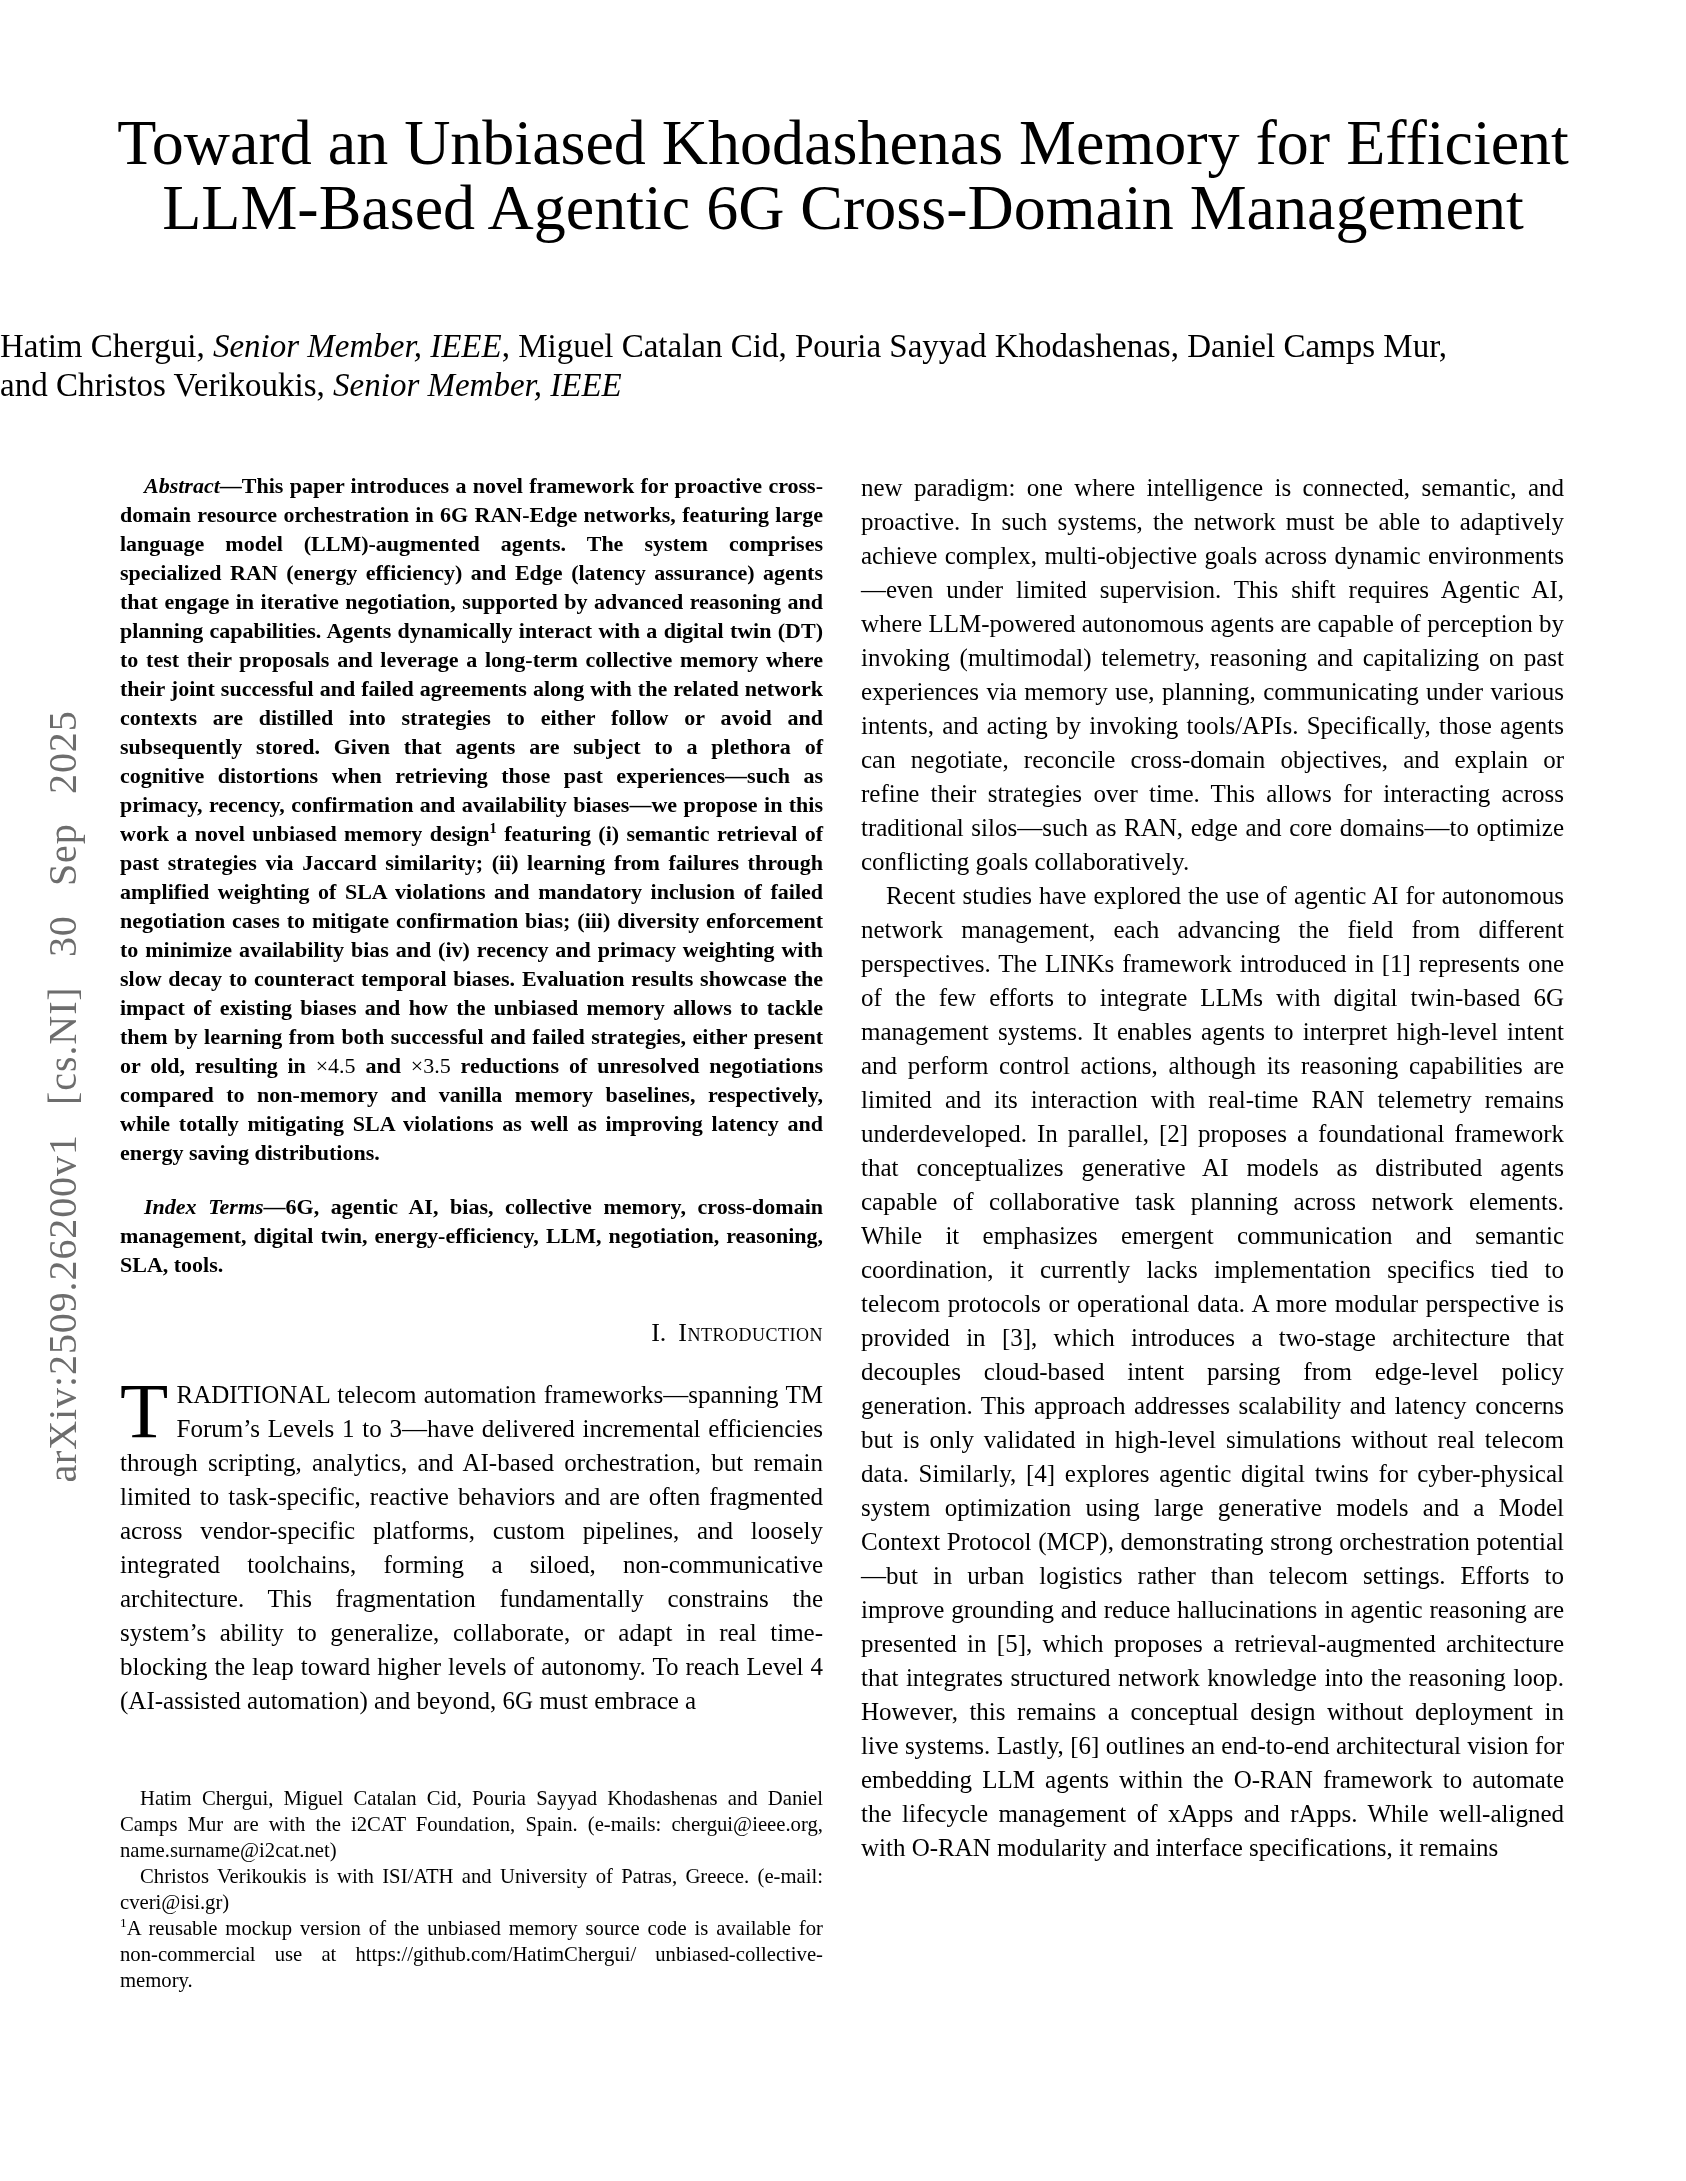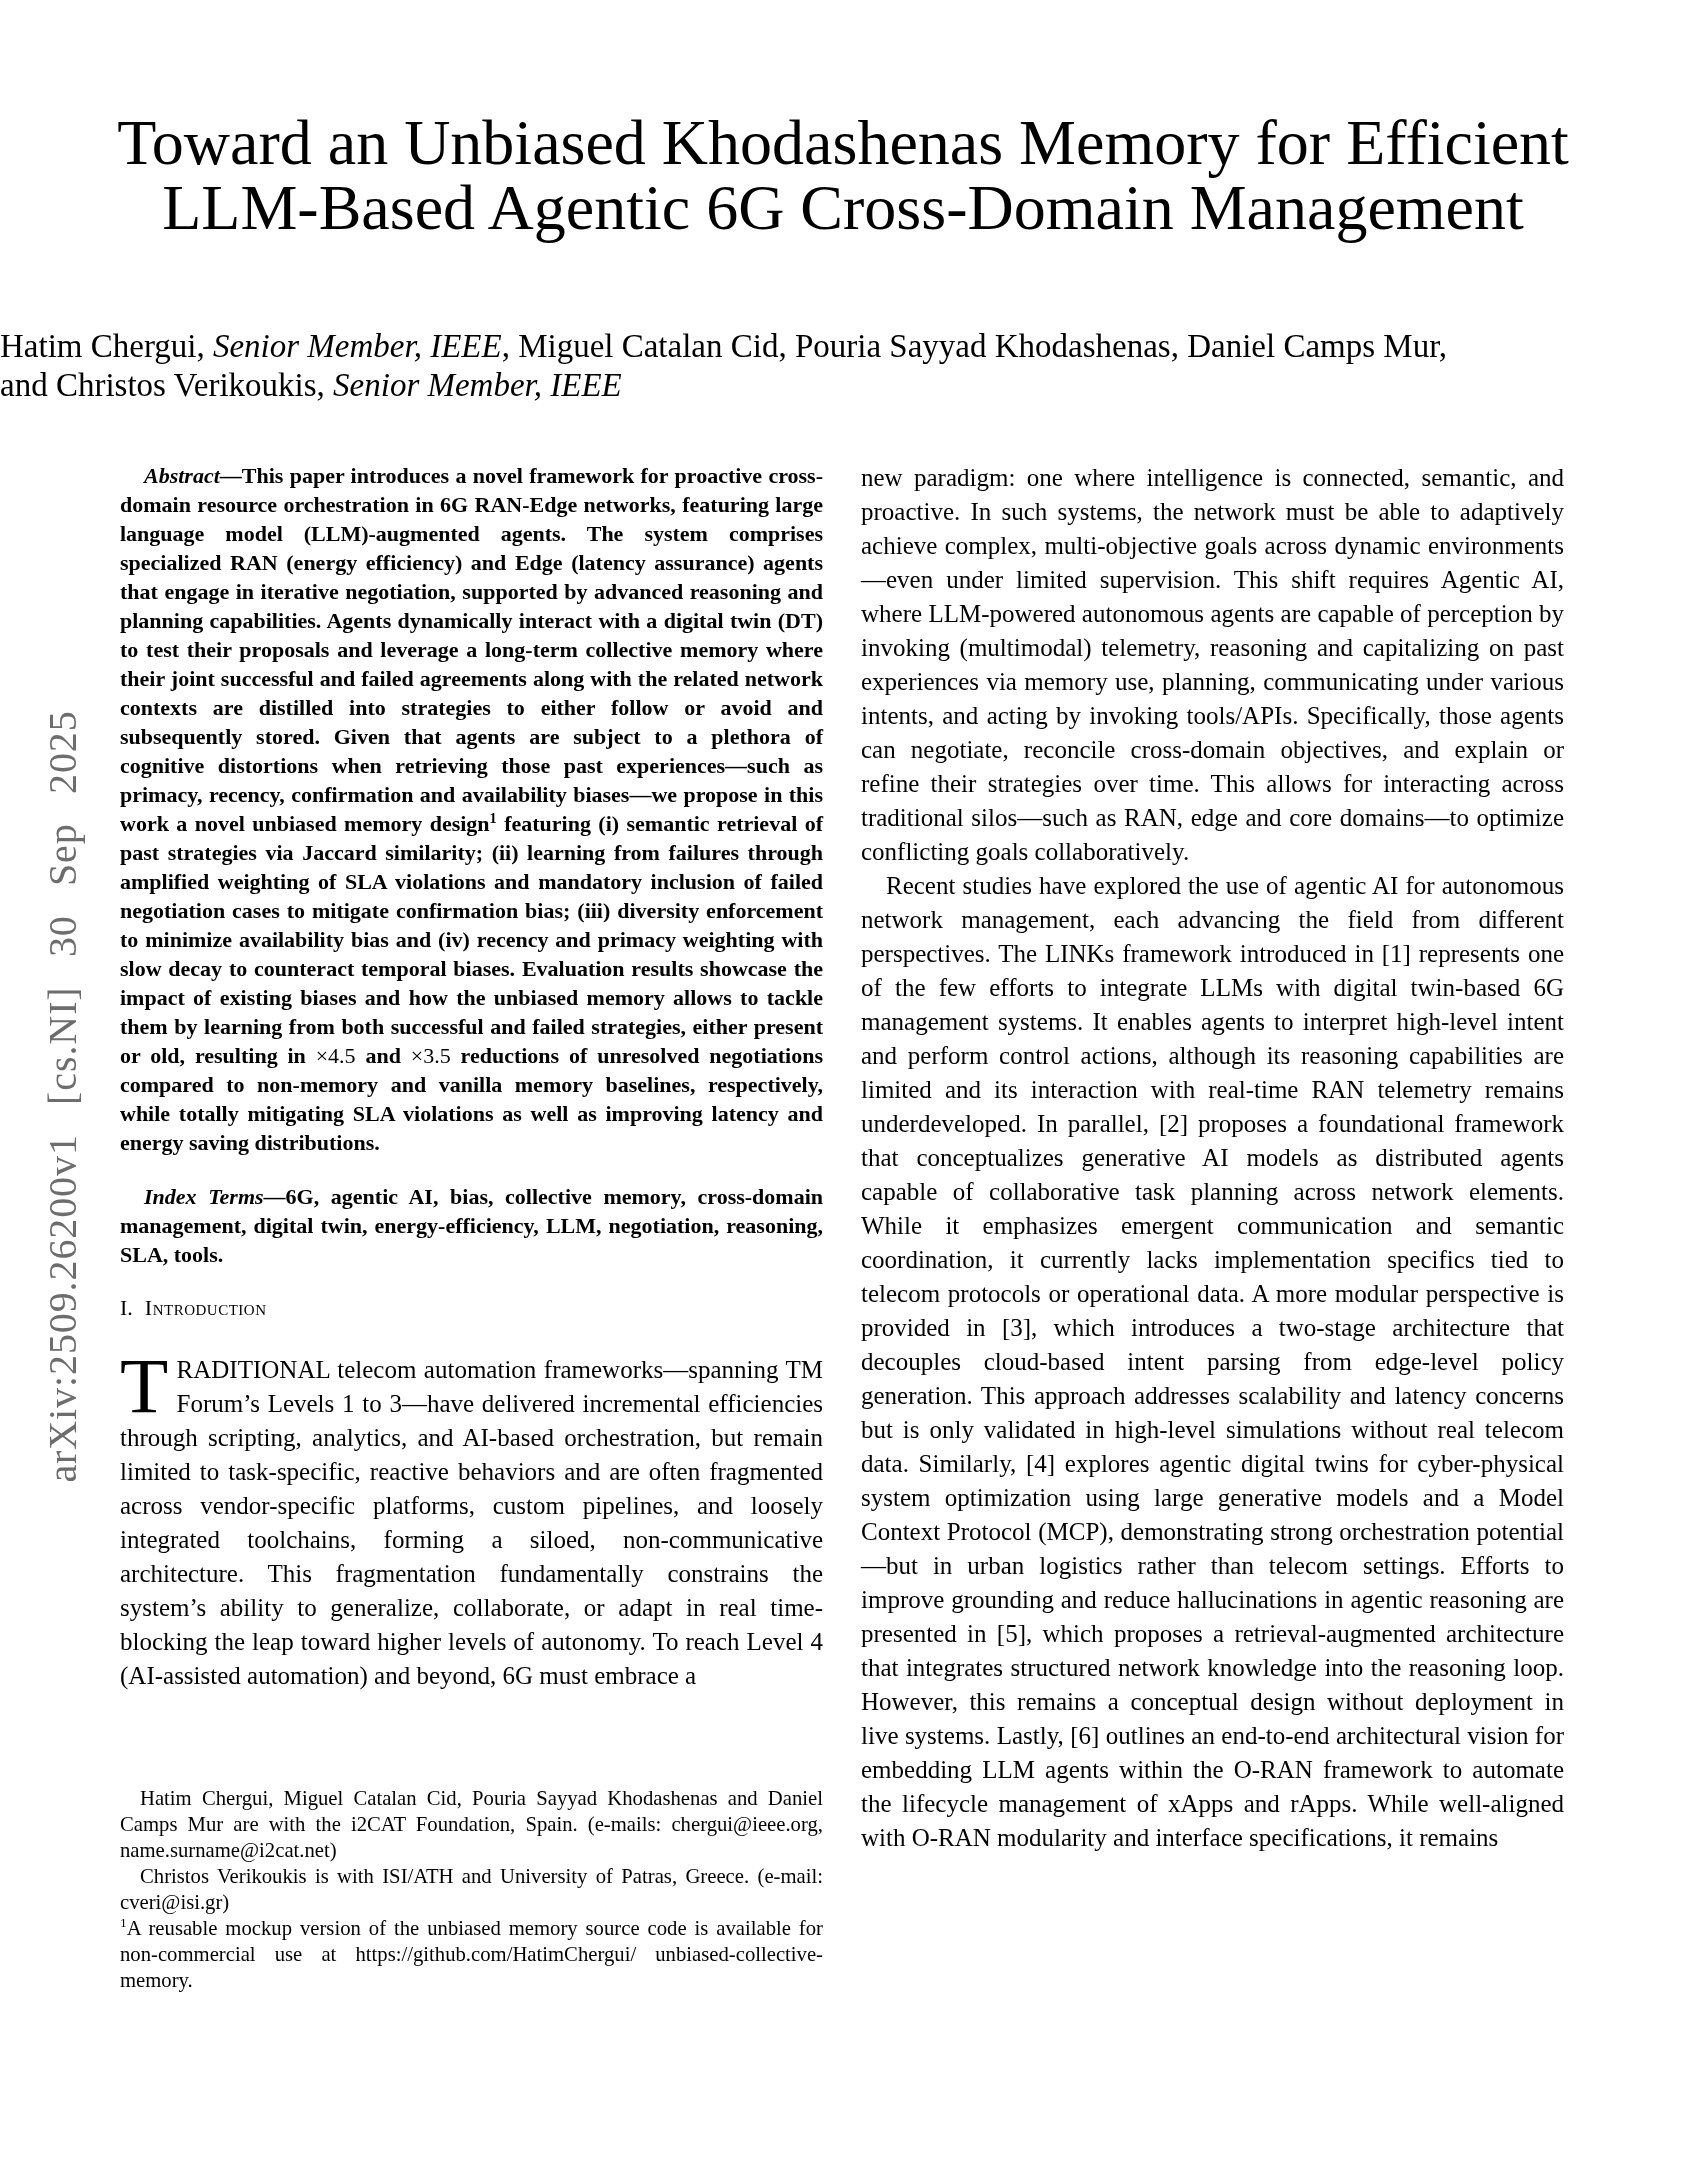"Abstract—This paper introduces a novel" .col { top: 461px -> 471px }
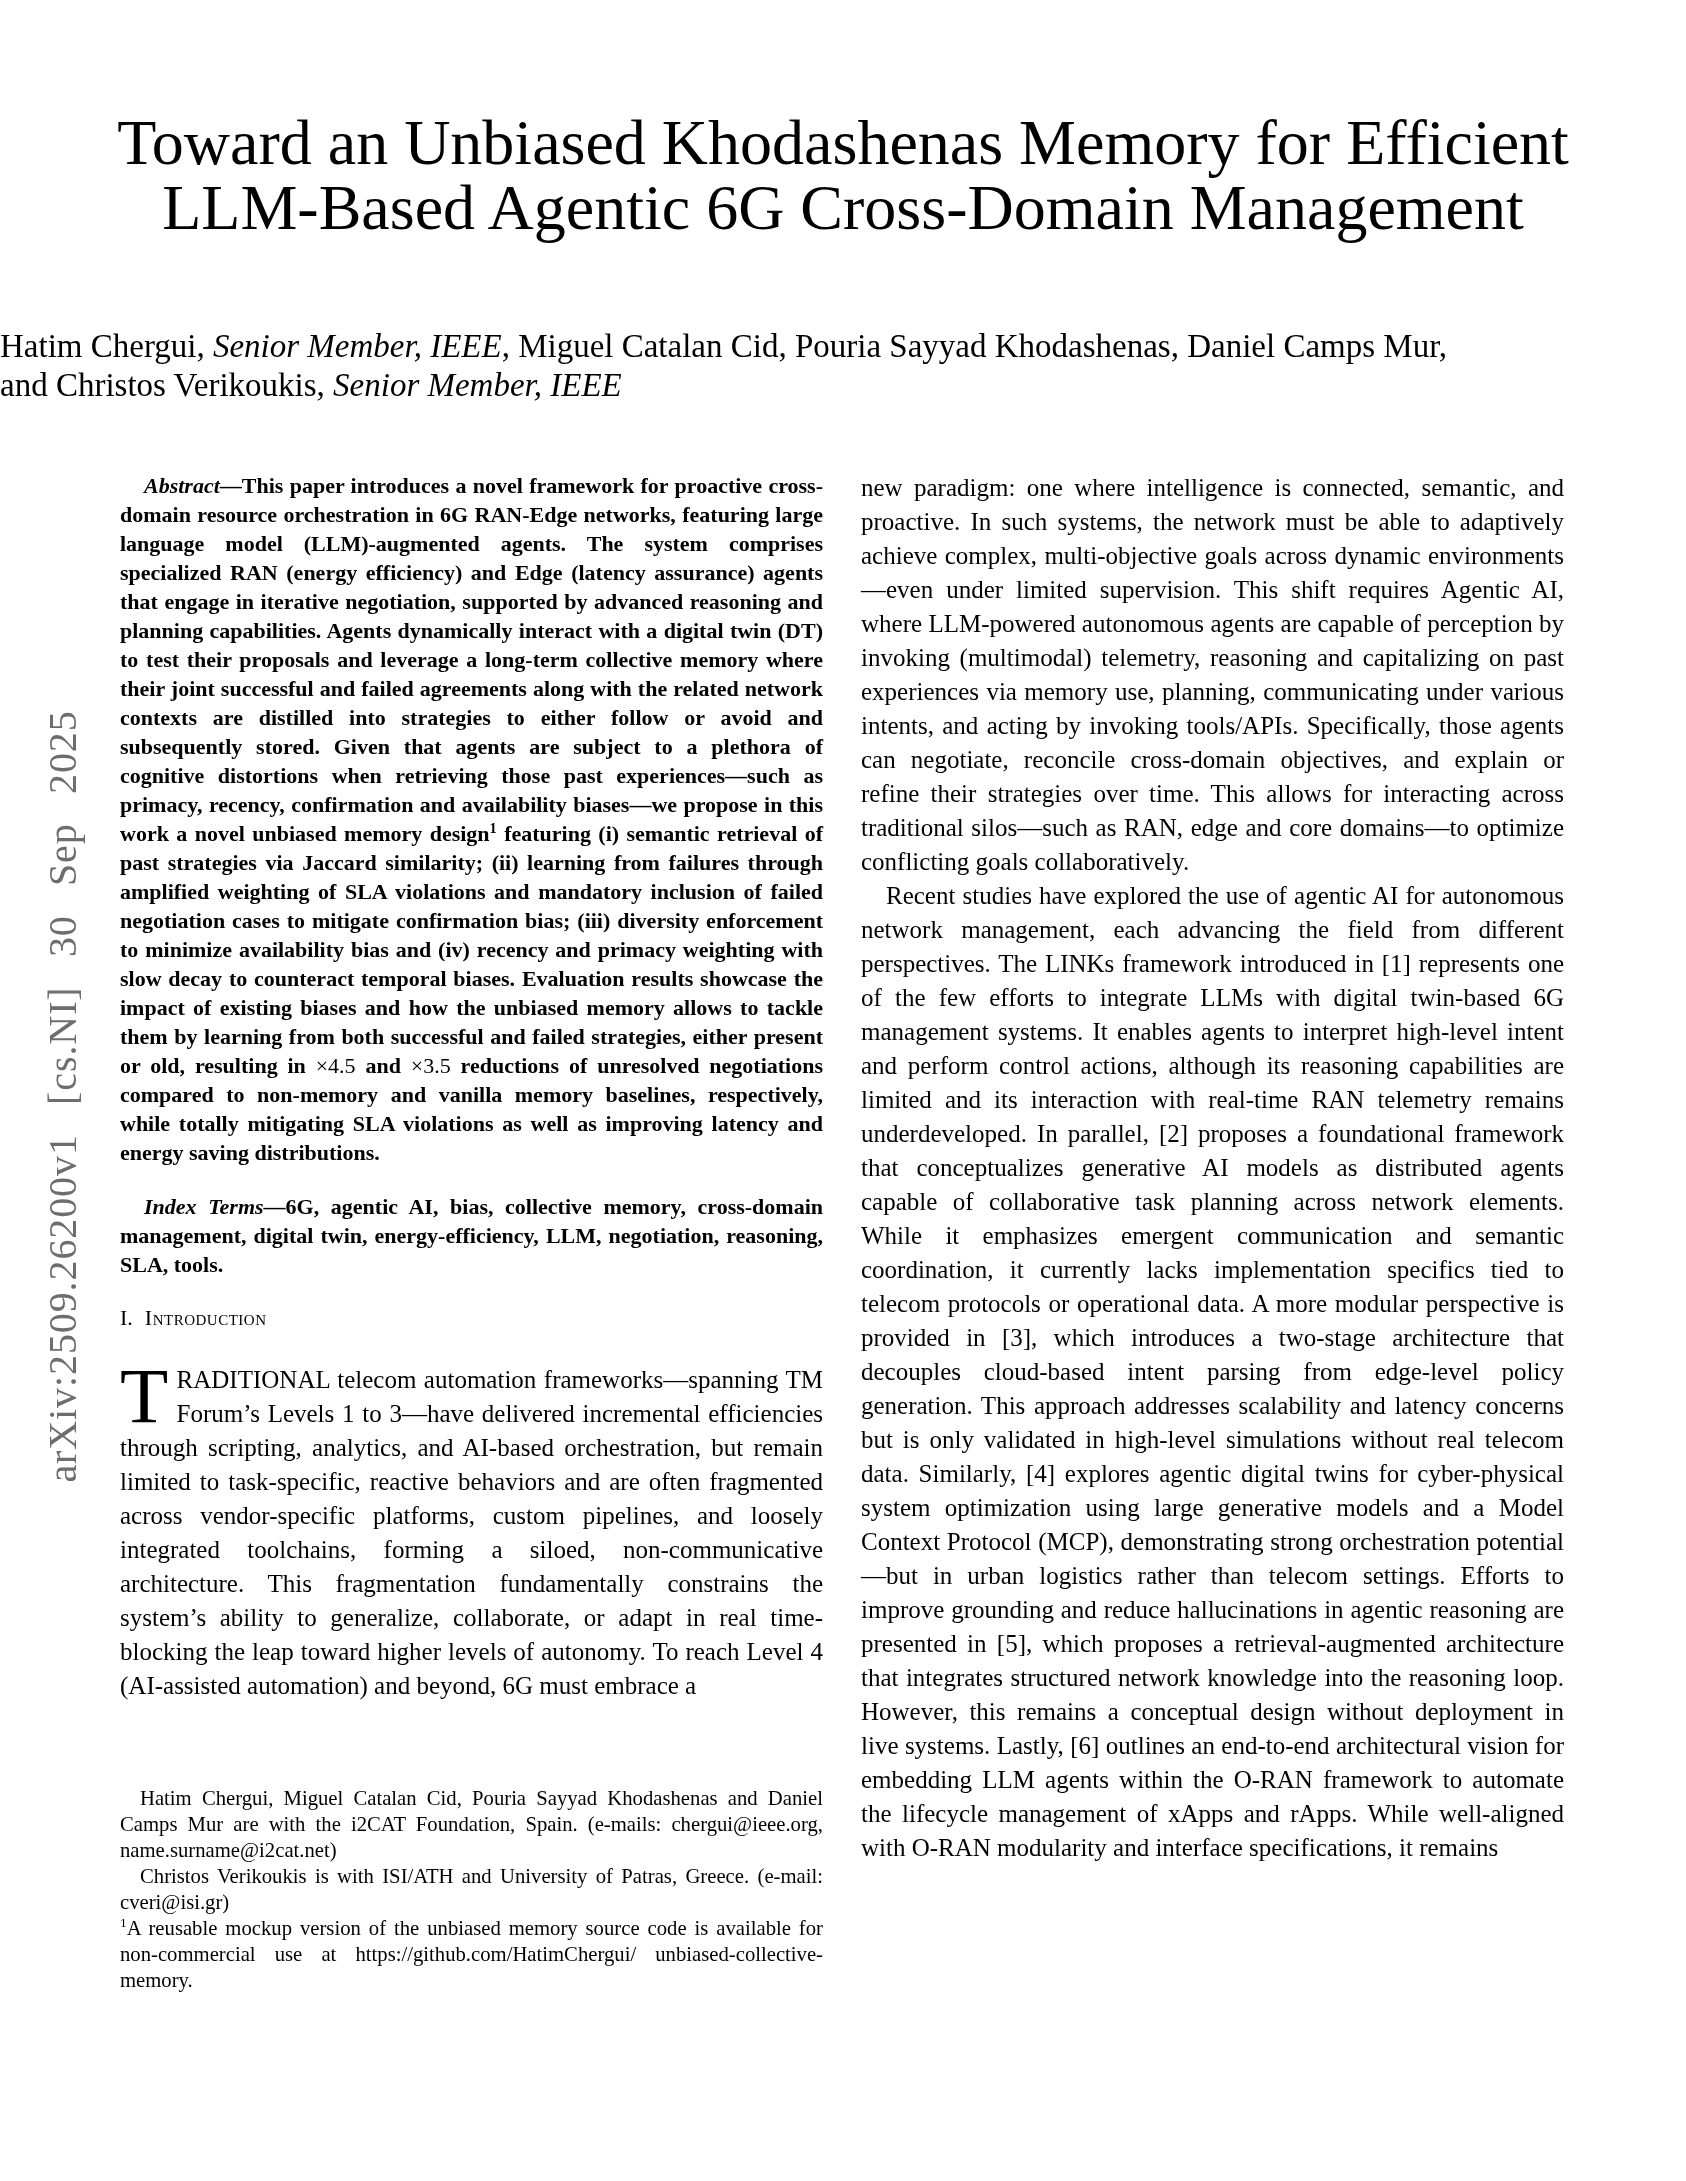"I. Introduction" .section-heading { font-size: 22px -> 26px; margin-top: 24px -> 39px; text-align: left -> right }
